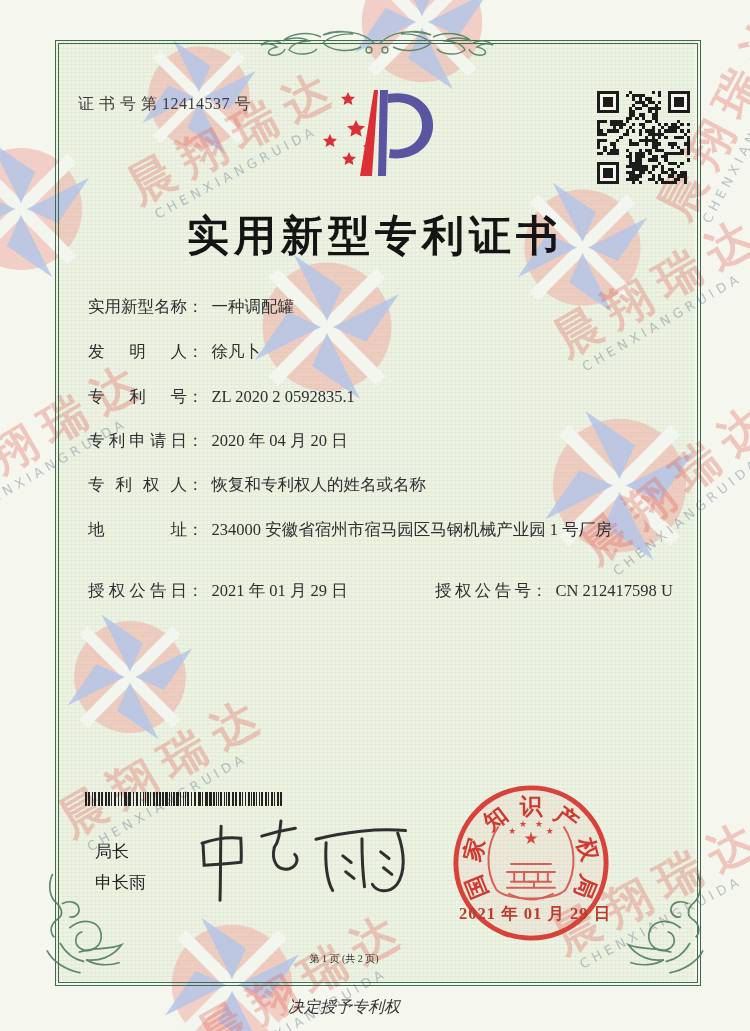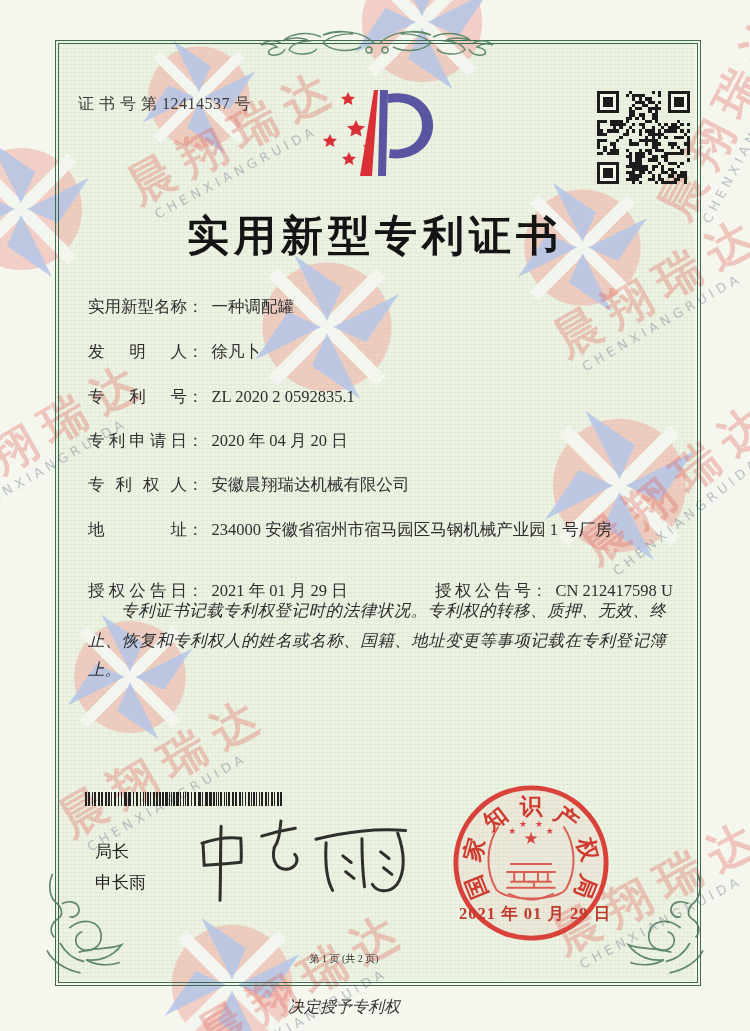"安徽晨翔瑞达机械有限公司" span.f-value { text: 安徽晨翔瑞达机械有限公司 -> 恢复和专利权人的姓名或名称 }
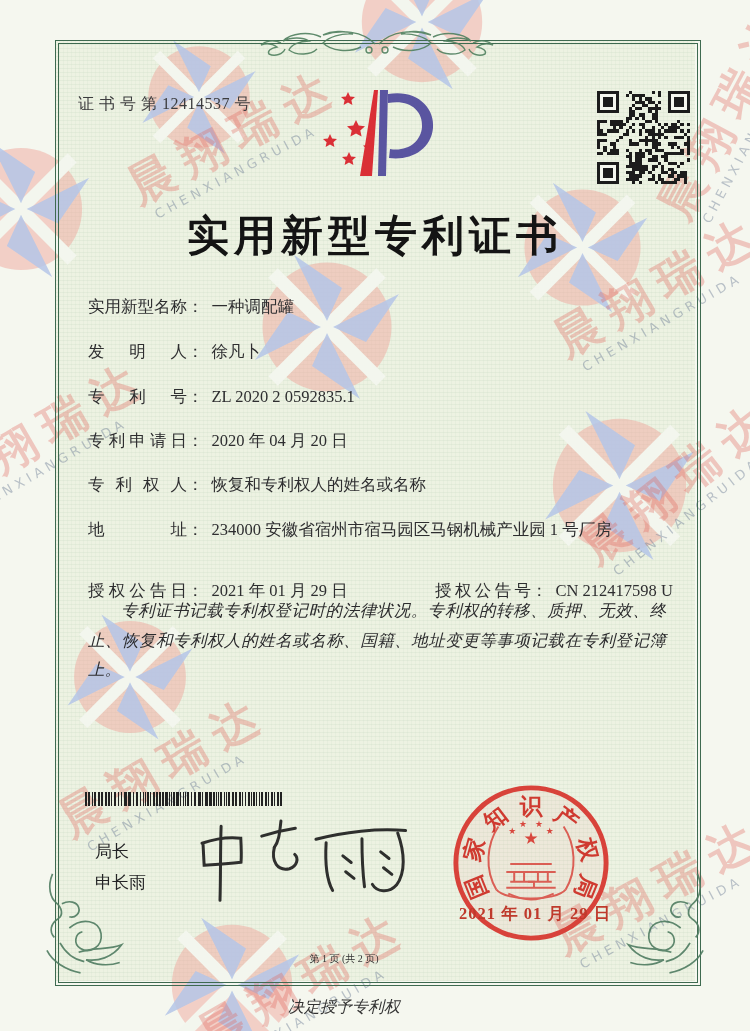"专利证书记载专利权登记时的法律状况。专利权的转移、质押、无效、终止、恢复和专利权" p { html: <p>专利证书记载专利权登记时的法律状况。专利权的转移、质押、无效、终止、恢复和专利权人的姓名或名称、国籍、地址变更等事项记载在专利登记簿上。</p> -> none }
